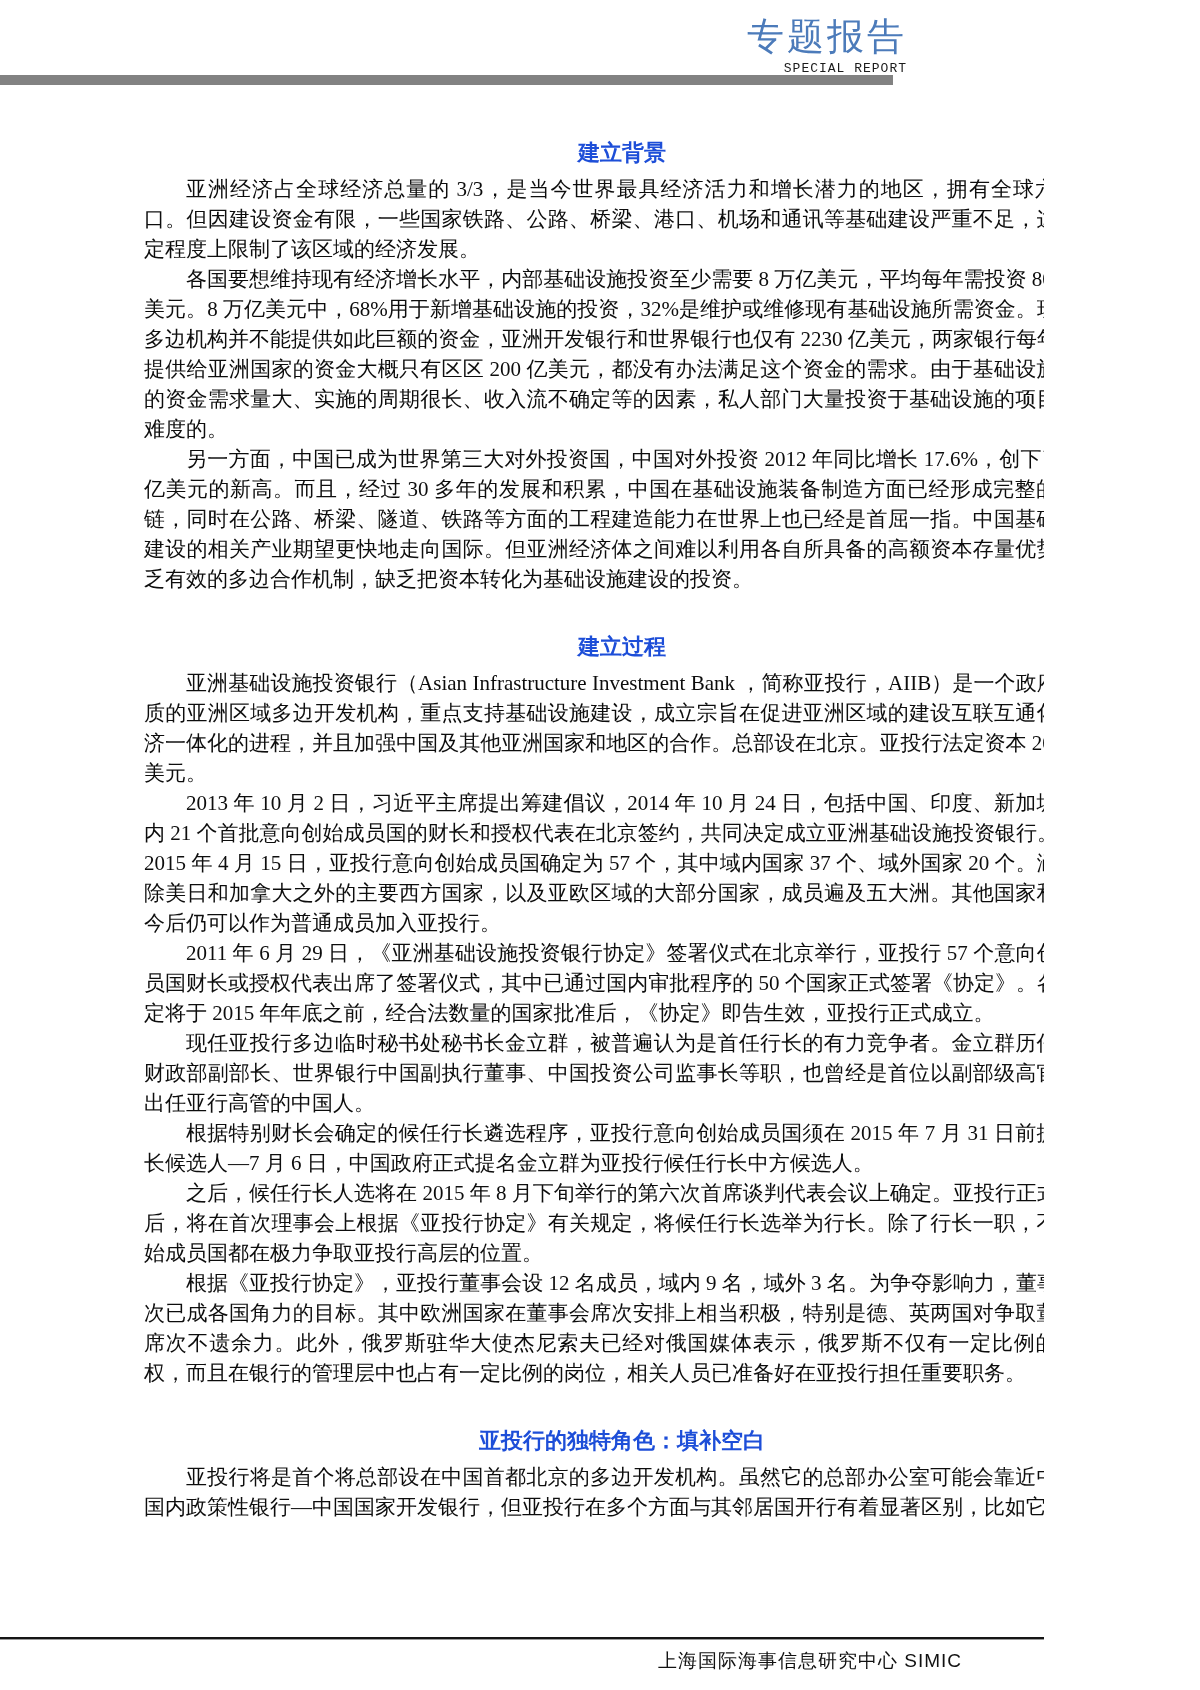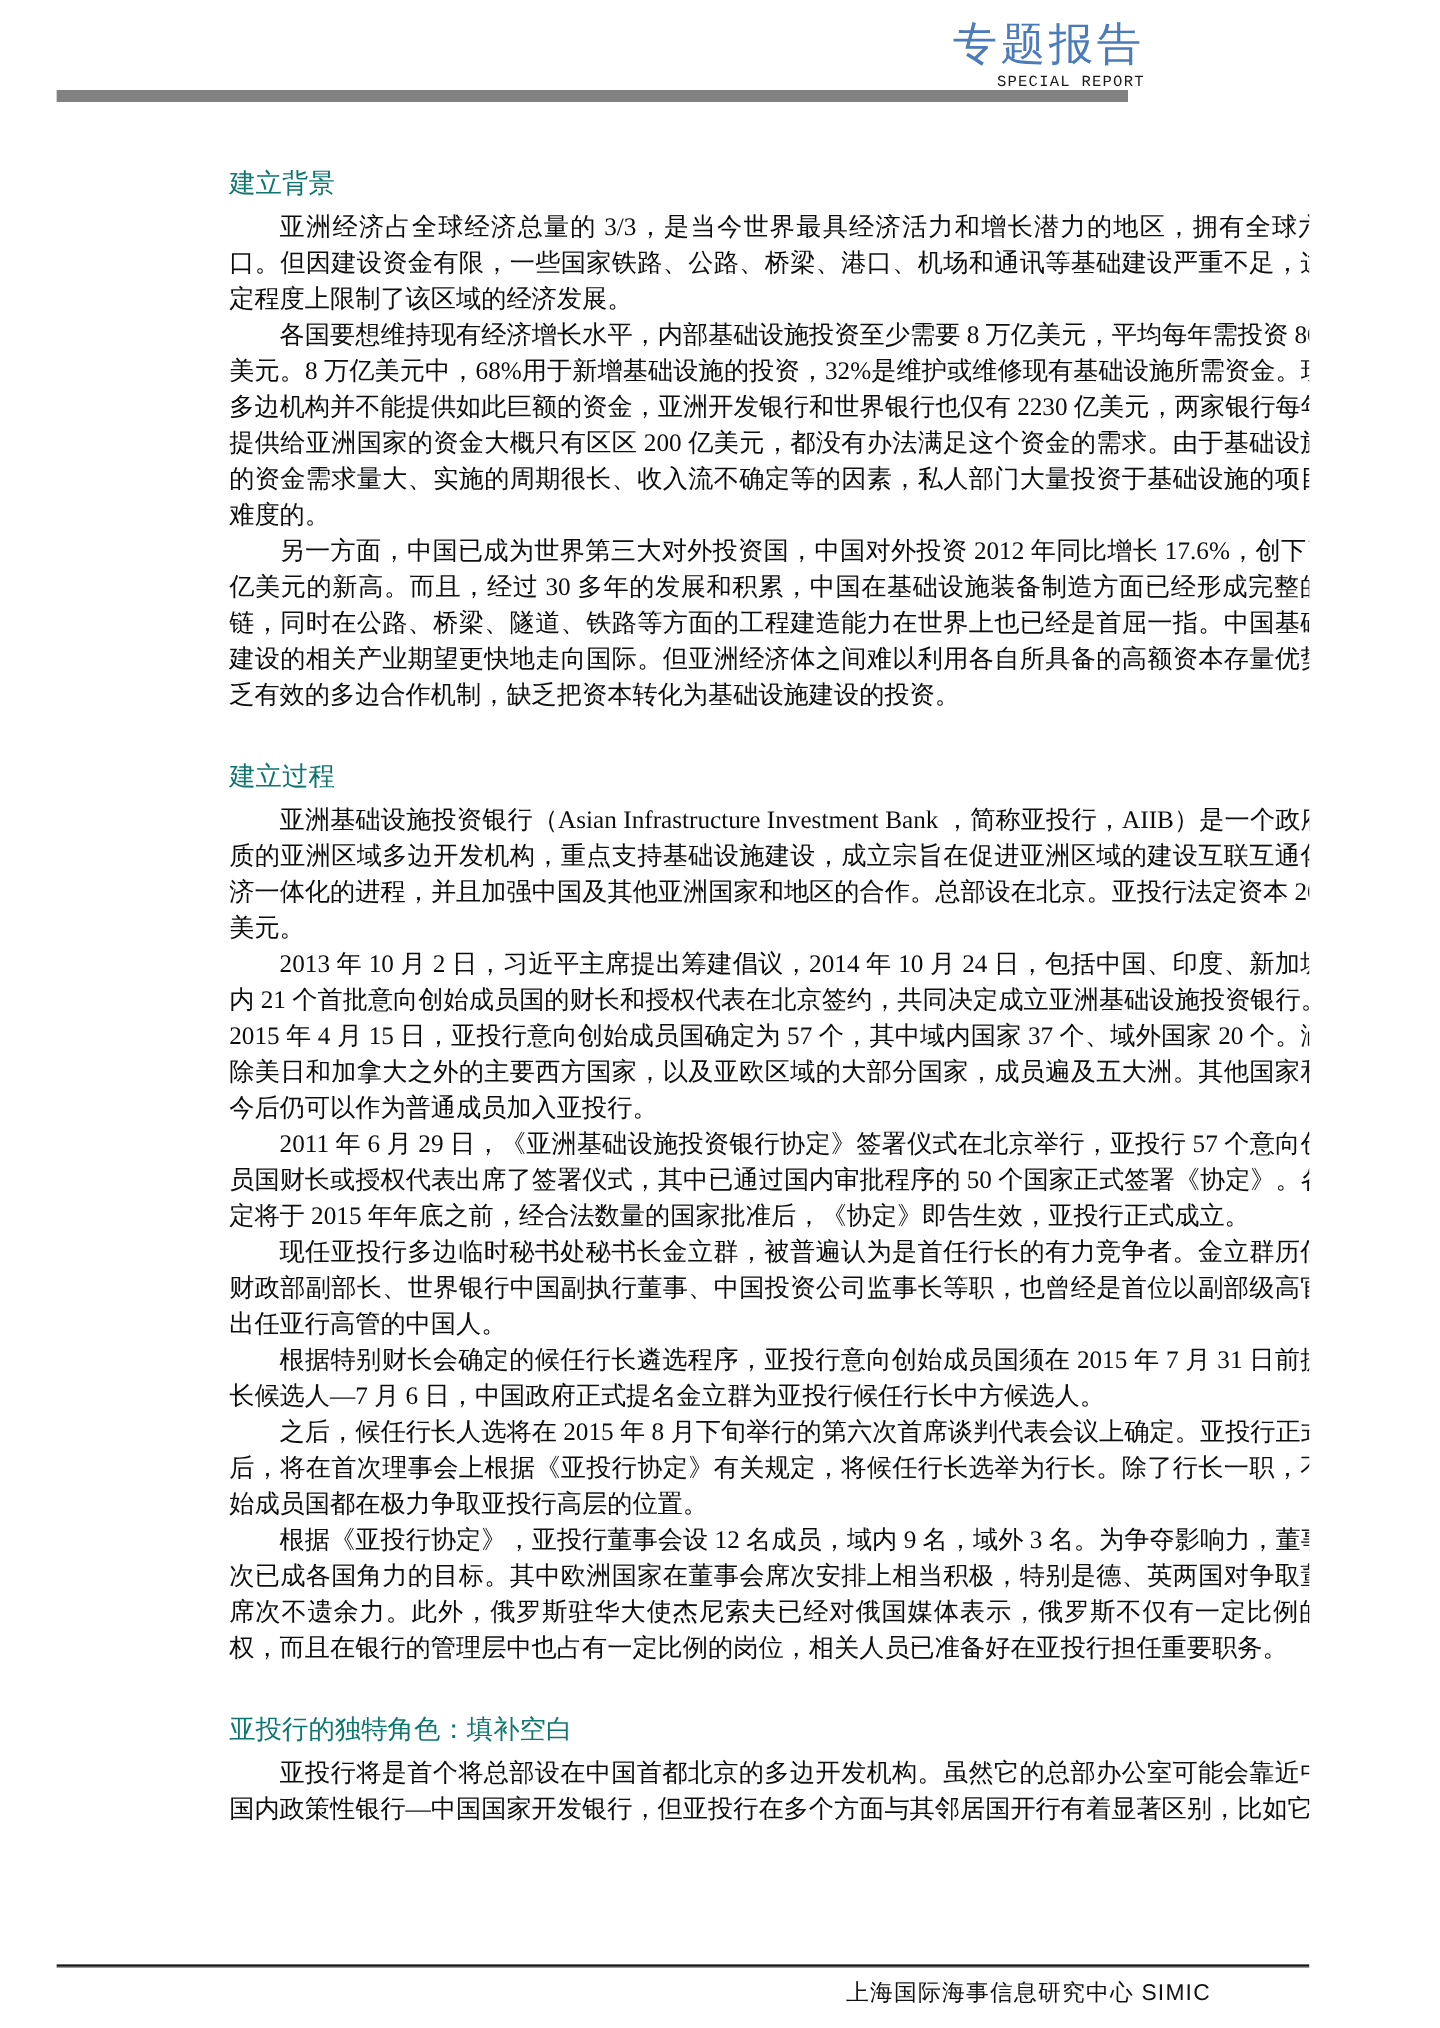"专题报告" .page { margin-left: 47px -> none }
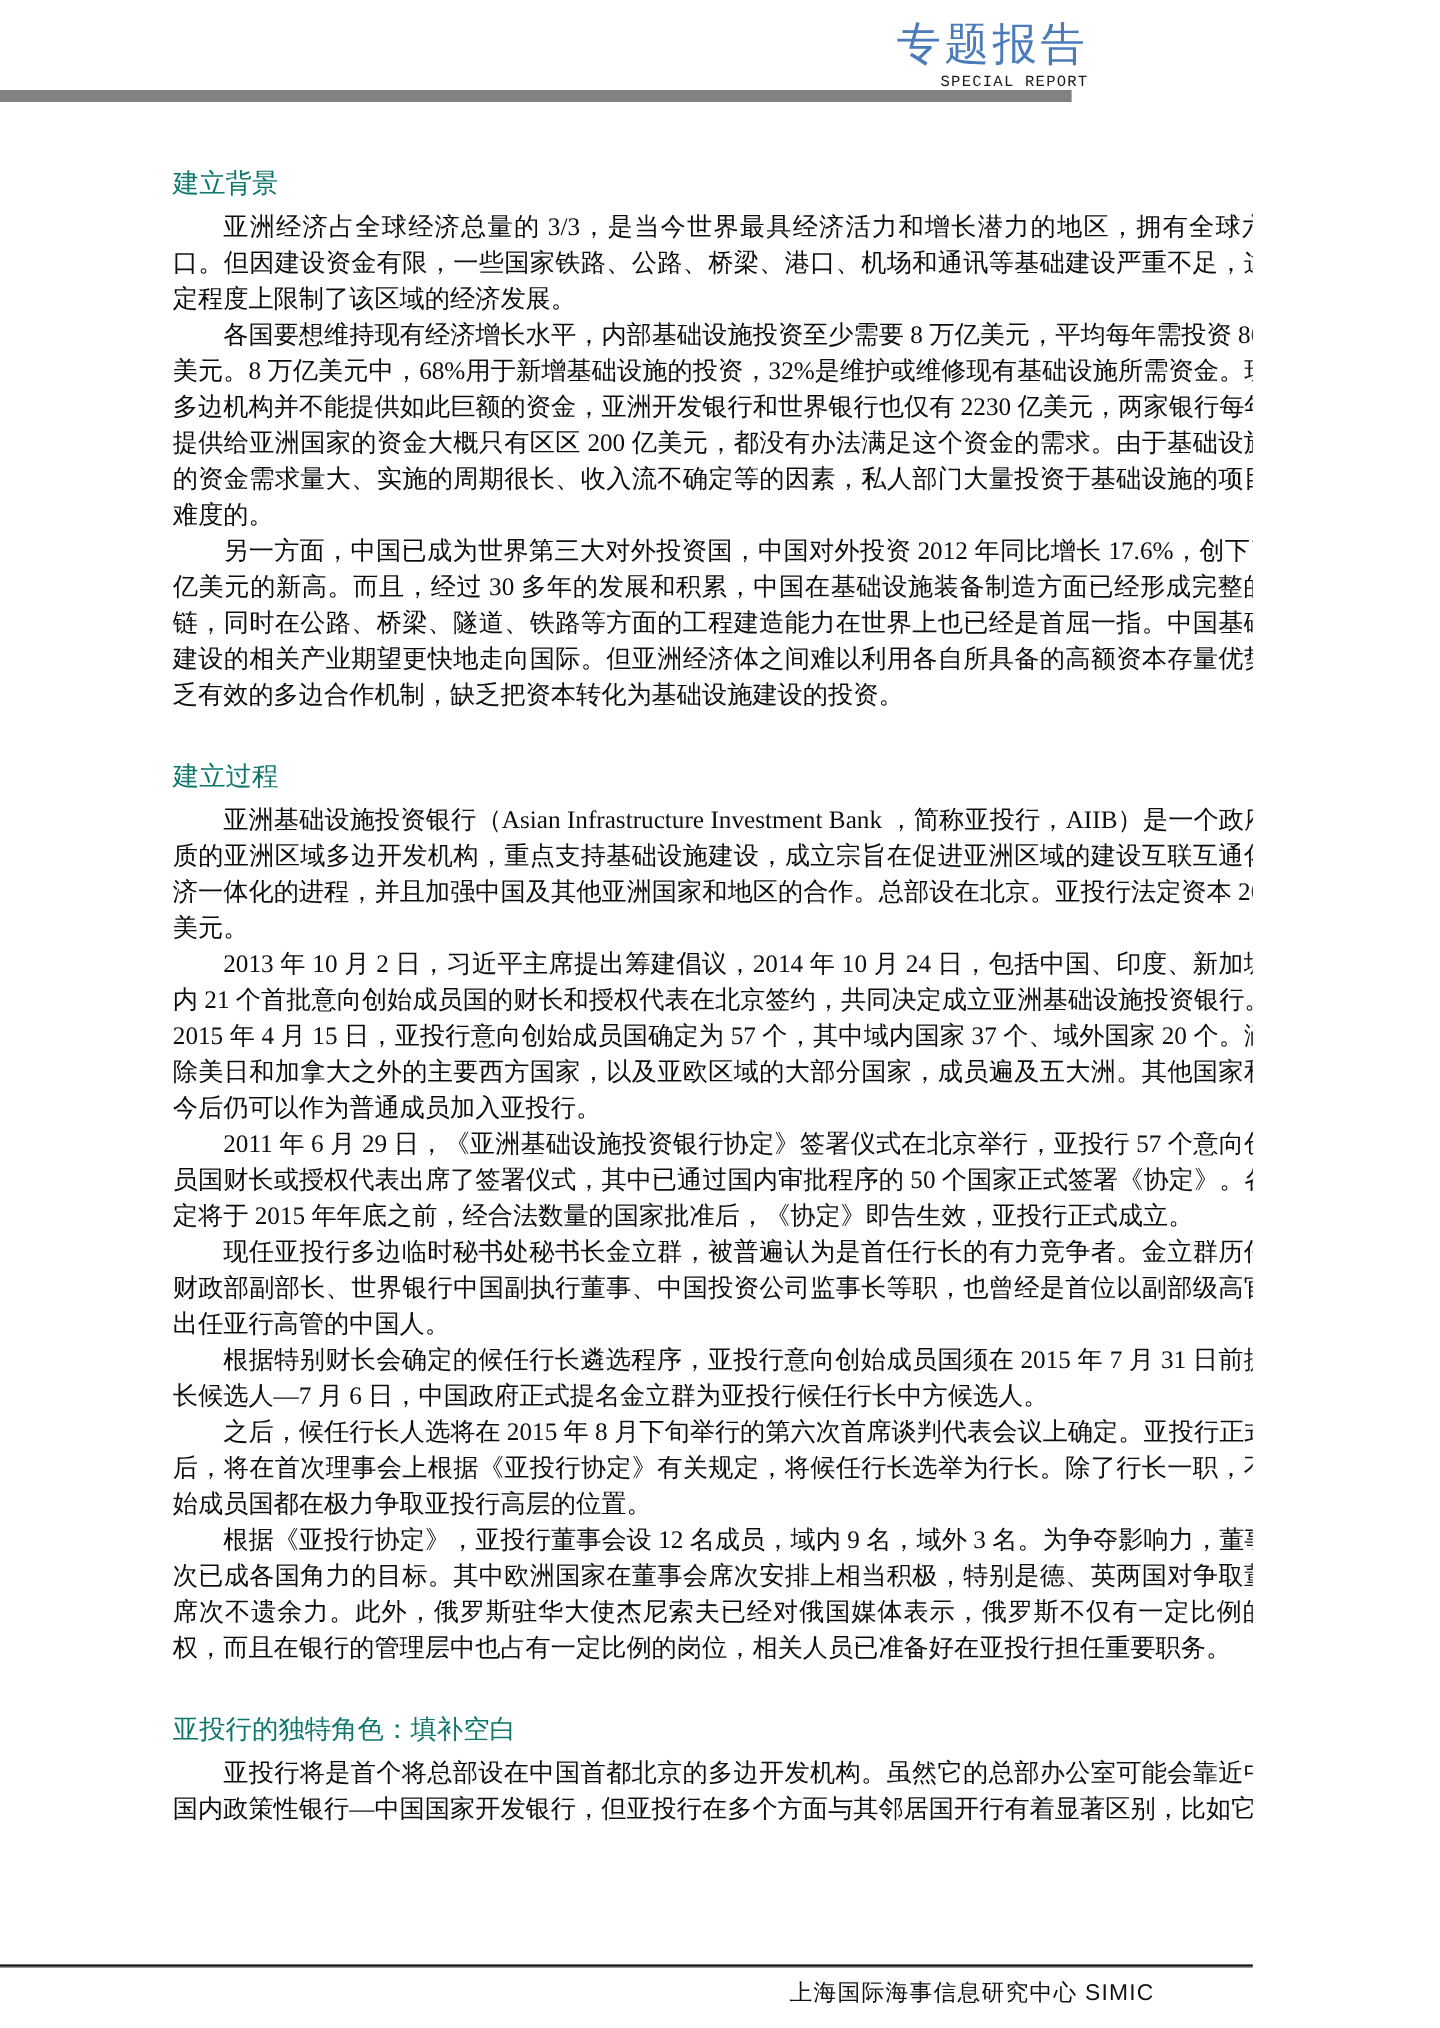"建立背景" .sec-heading { color: #0f766e -> #1d4ed8; font-weight: normal -> bold; text-align: left -> center }
